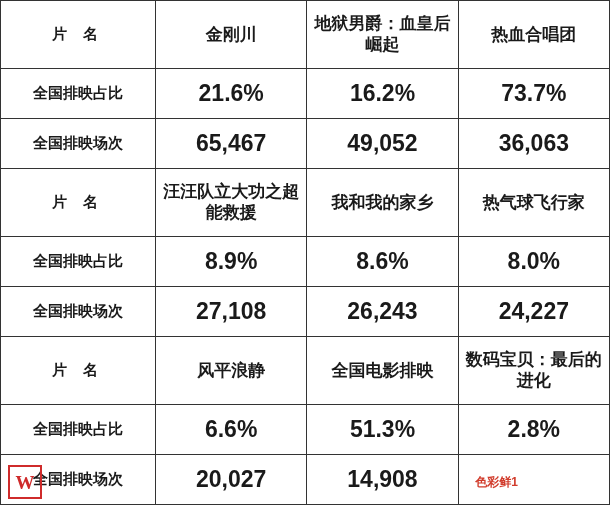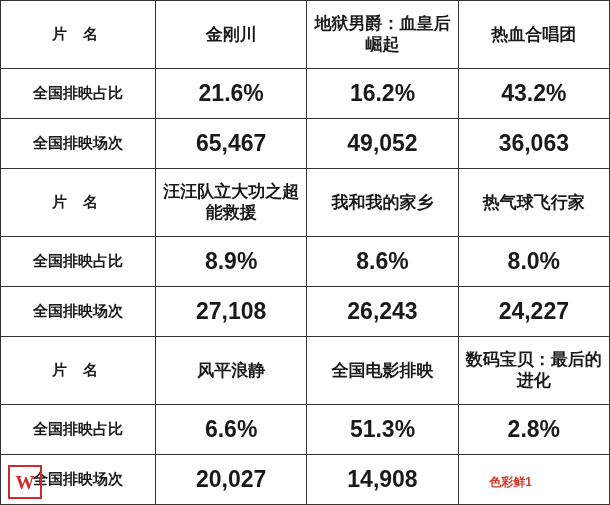"43.2%" td.value-cell { text: 43.2% -> 73.7% }
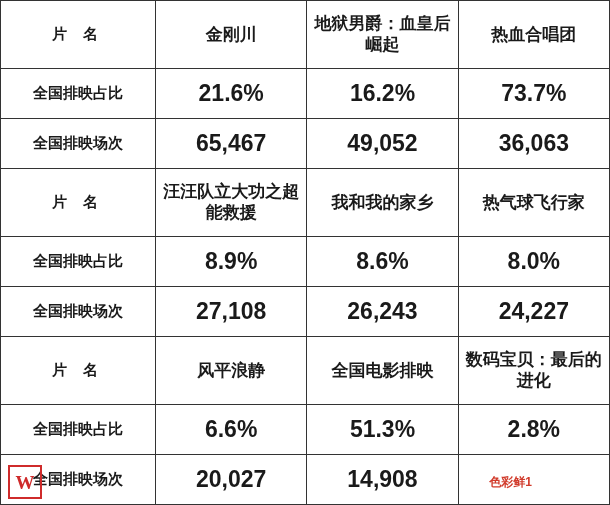"色彩鲜1" .corner-note { right: 78px -> 92px }
